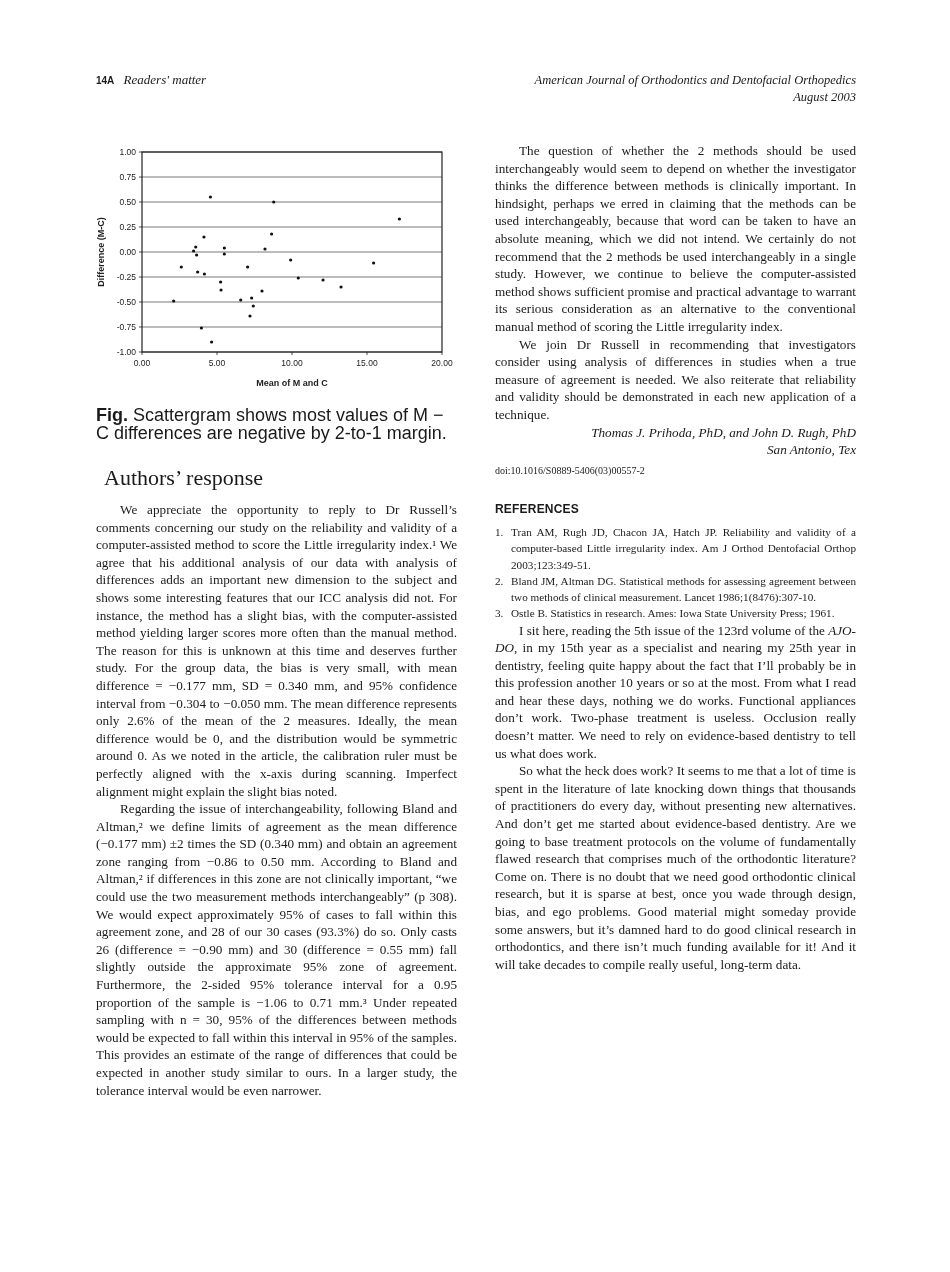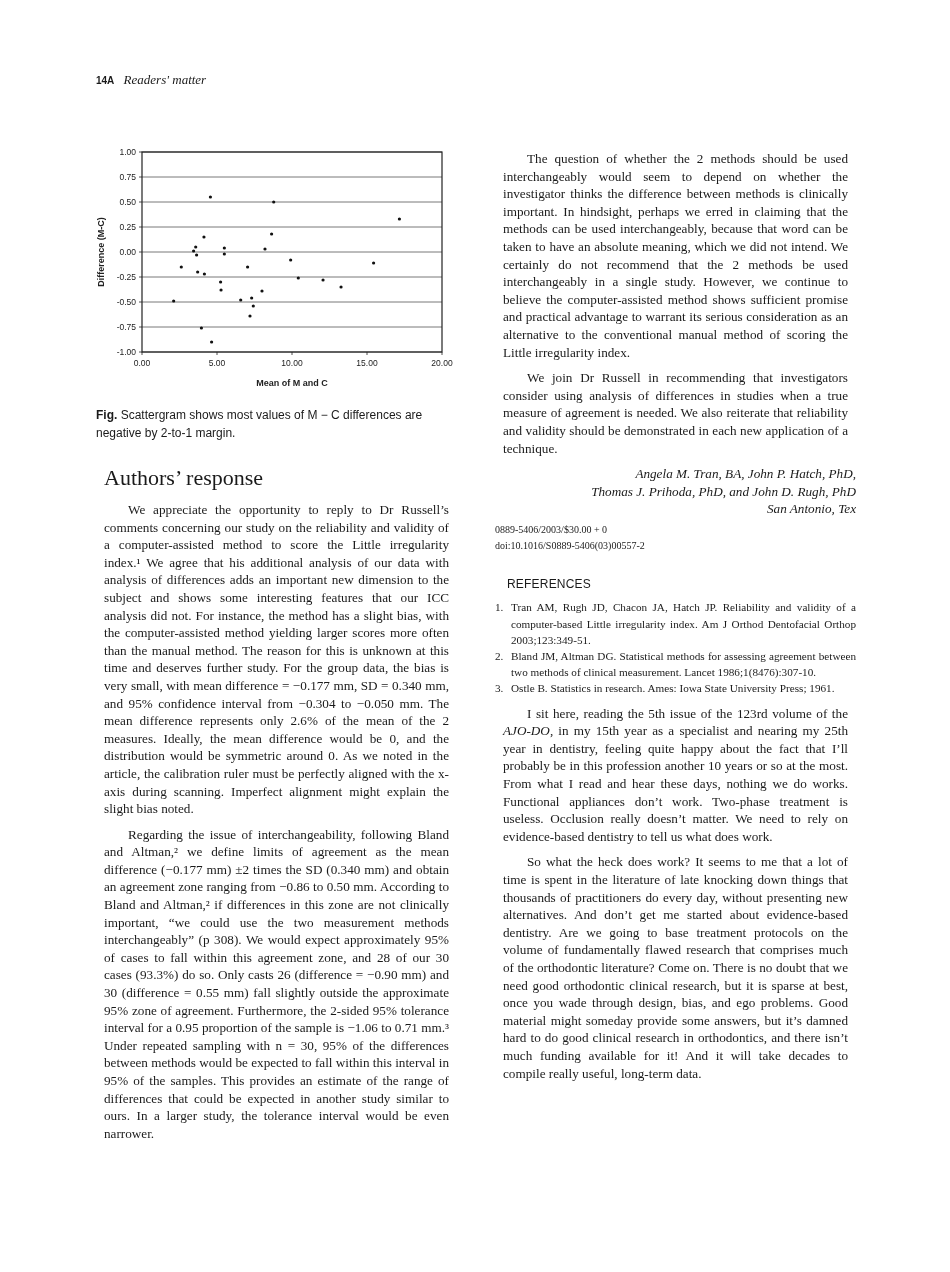"American Journal of Orthodontics and" div { html: none -> <div>American Journal of Orthodontics and Dentofacial Orthopedics</div> }
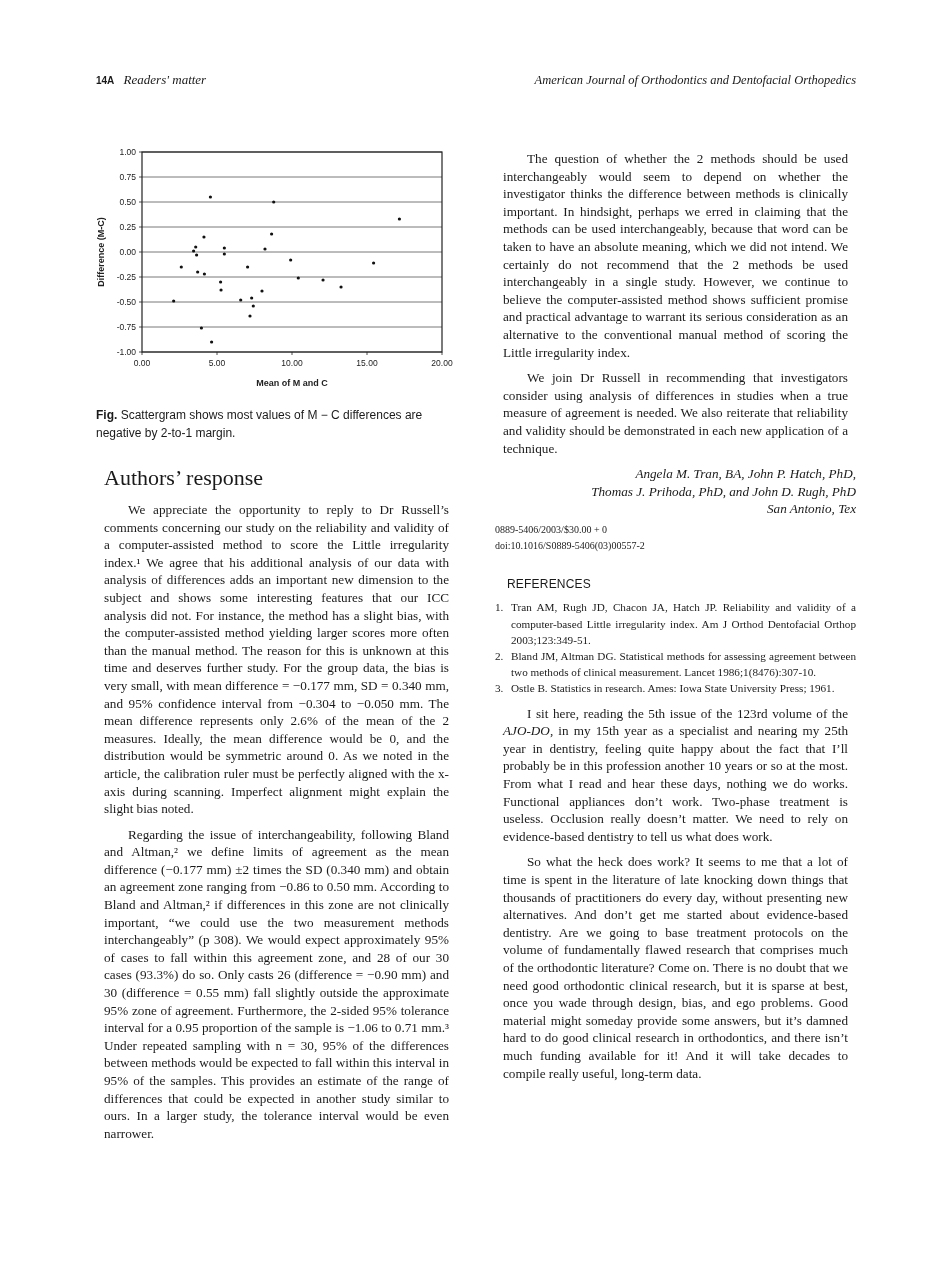"August 2003" div { html: none -> <div>August 2003</div> }
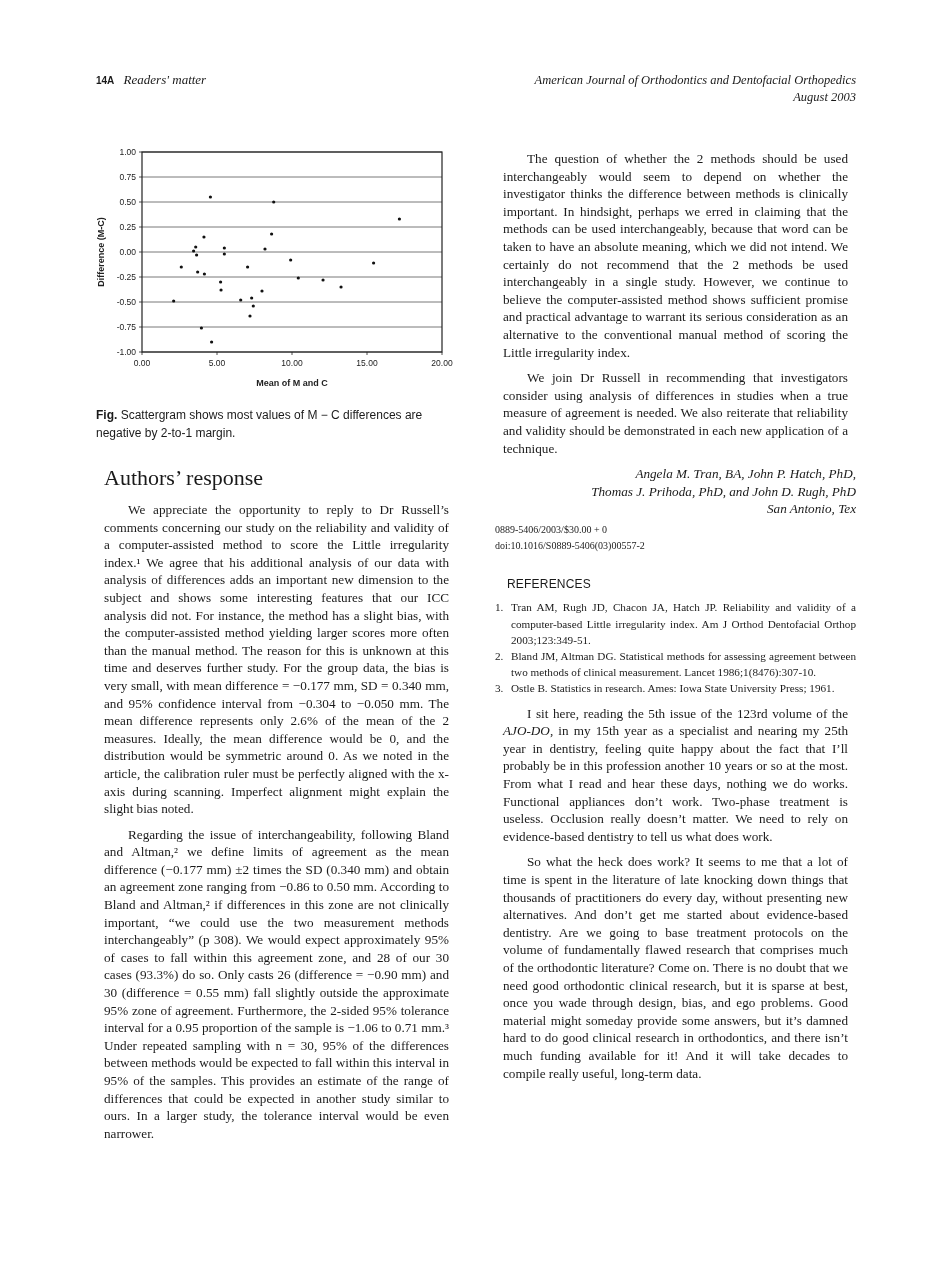"The question of whether the" .para { margin: 8px -> 0 }
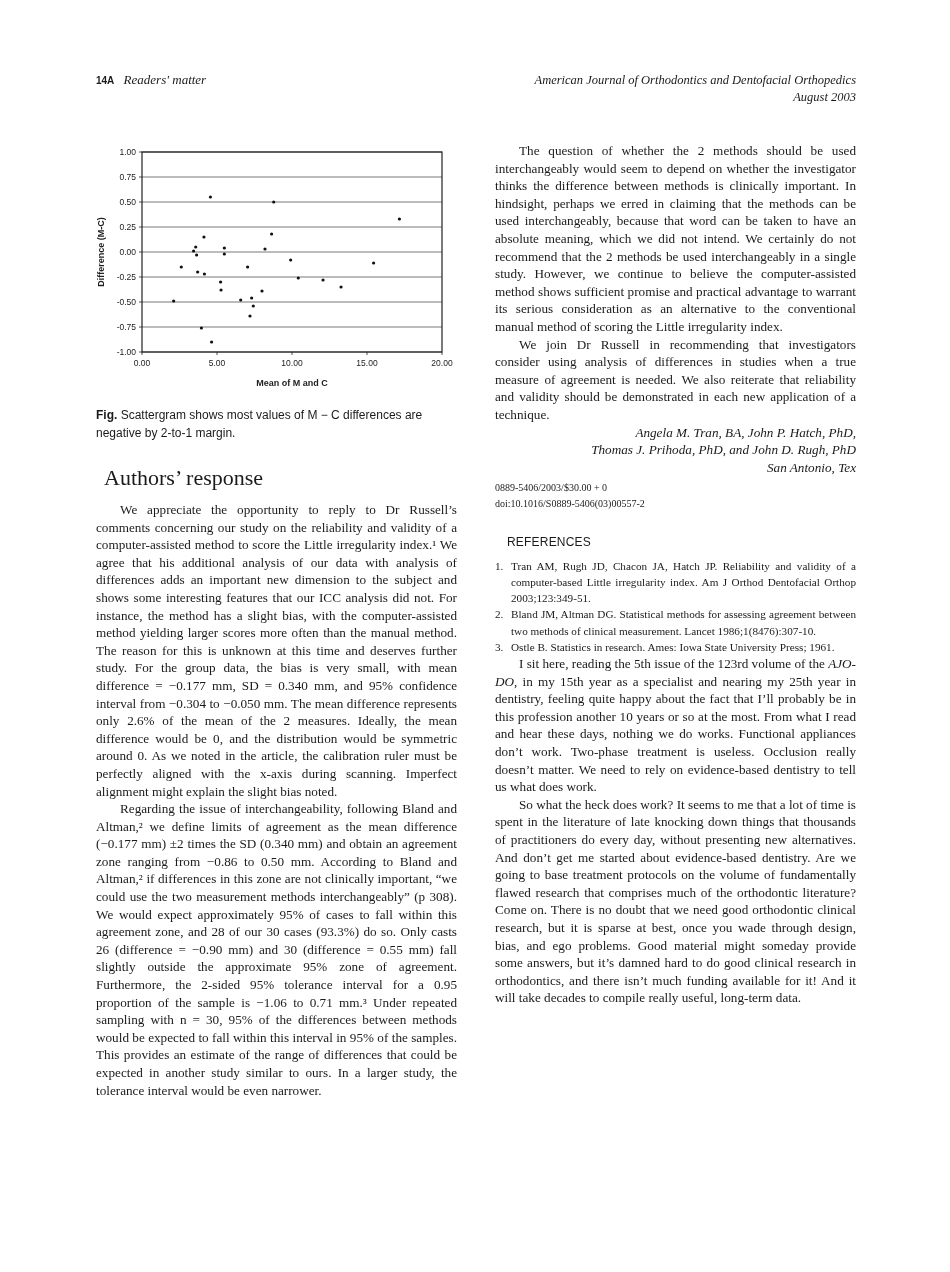"Fig. Scattergram shows most values" .fig-caption { font-size: 12px -> 18px }
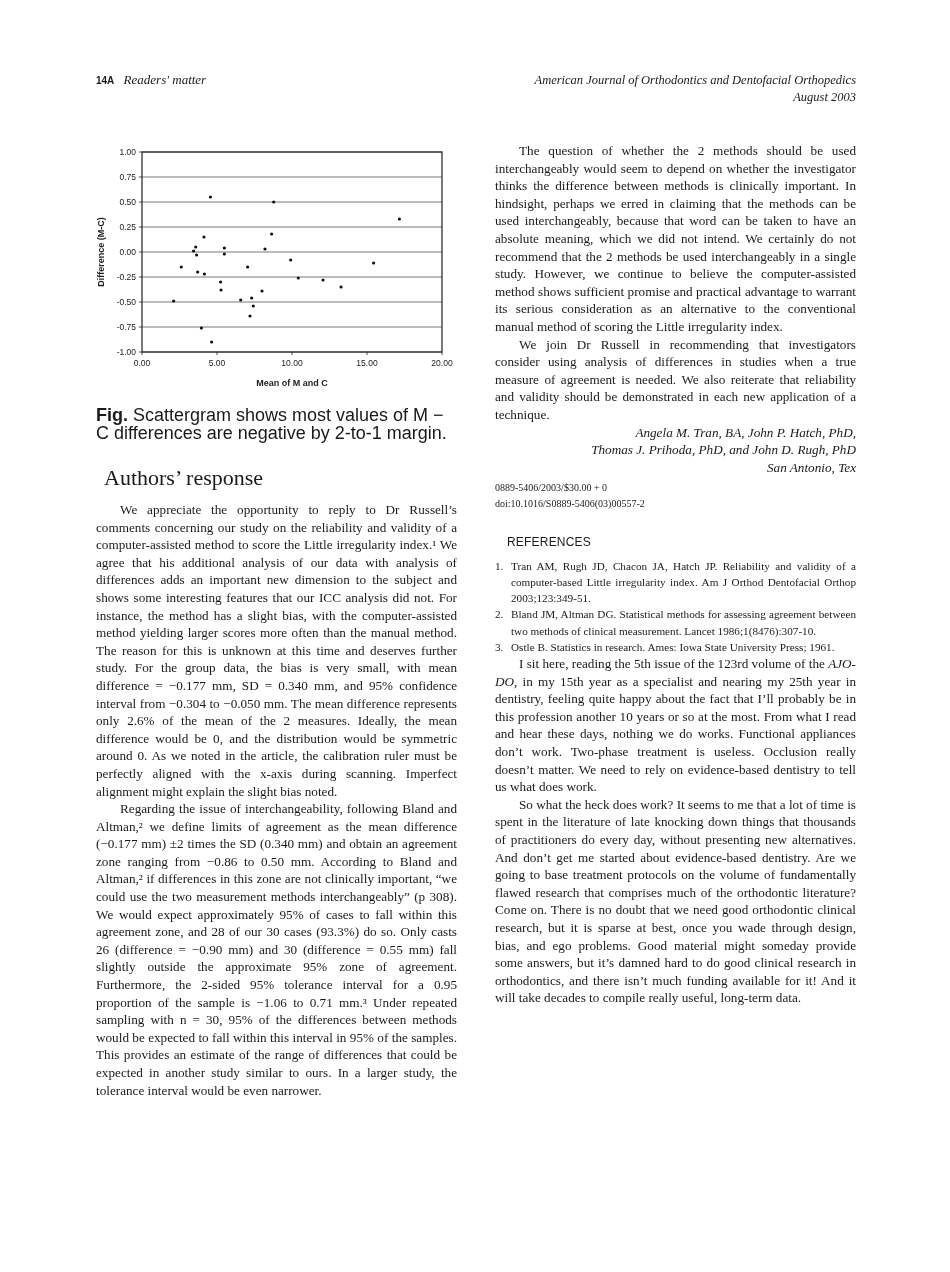"Angela M. Tran, BA, John" div { html: <div>Angela M. Tran, BA, John P. Hatch, PhD,</div> -> none }
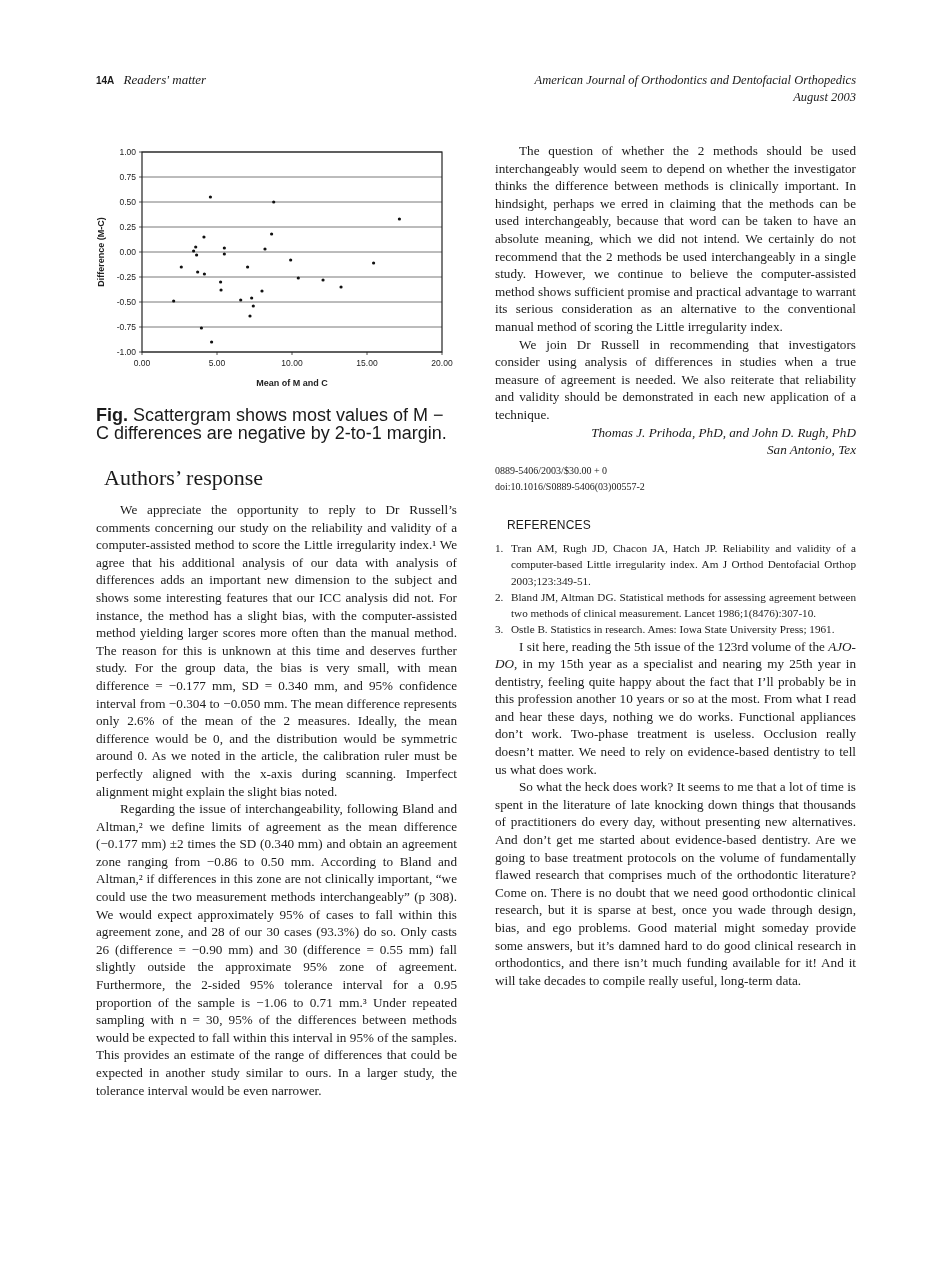"0889-5406/2003/$30.00 + 0" div { html: <div>0889-5406/2003/$30.00 + 0</div> -> none }
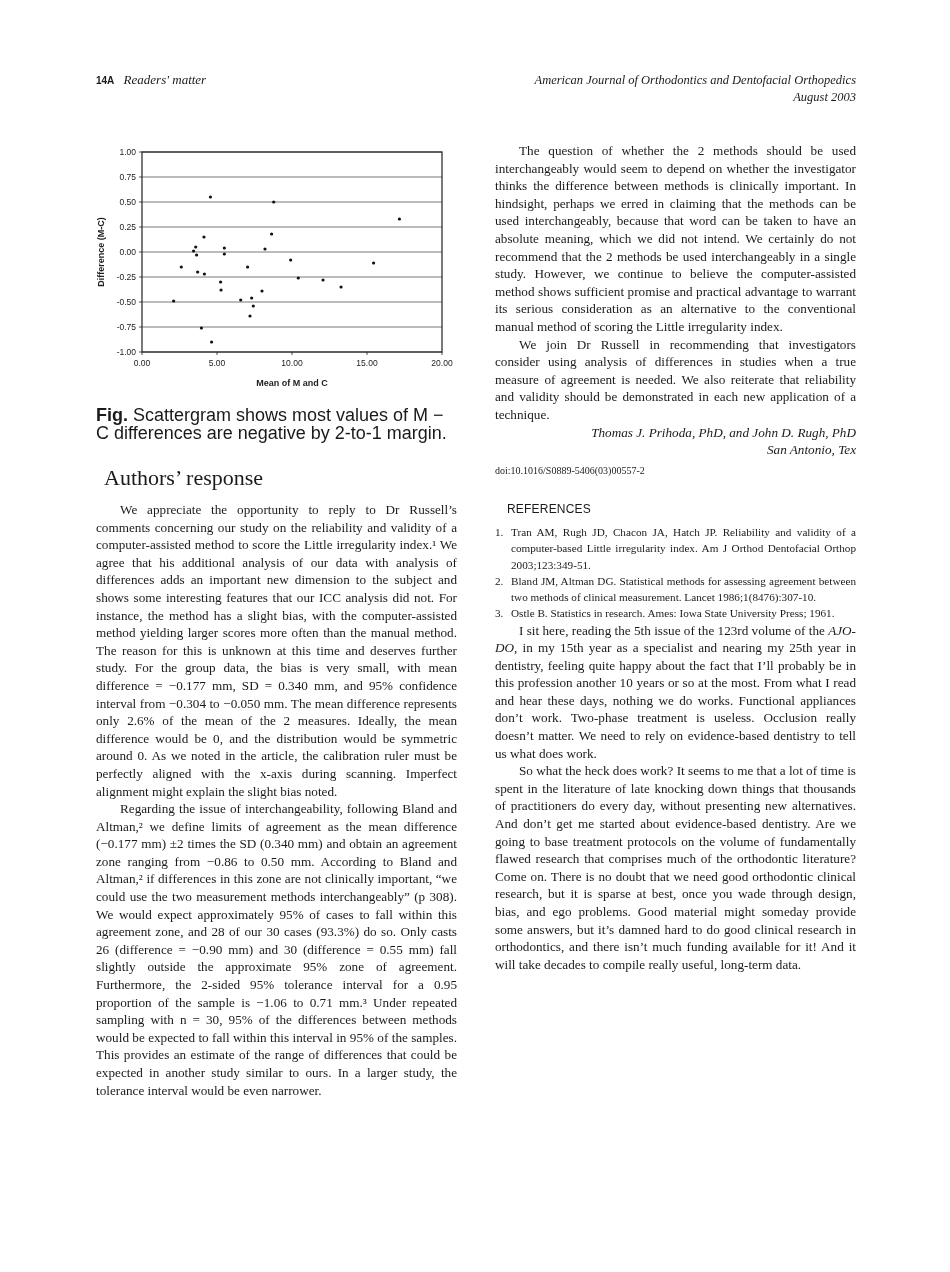"REFERENCES" .refs-head { font-weight: normal -> bold; margin: 12px -> 0 }
